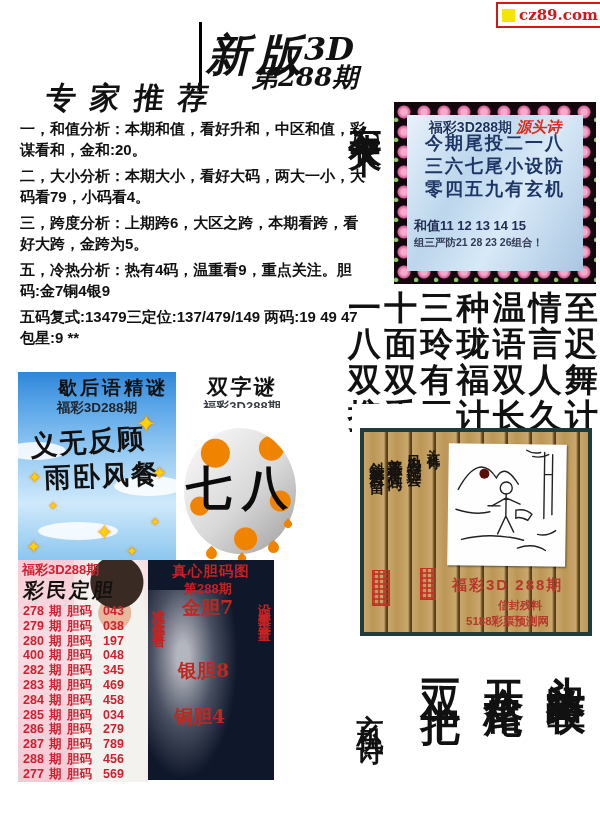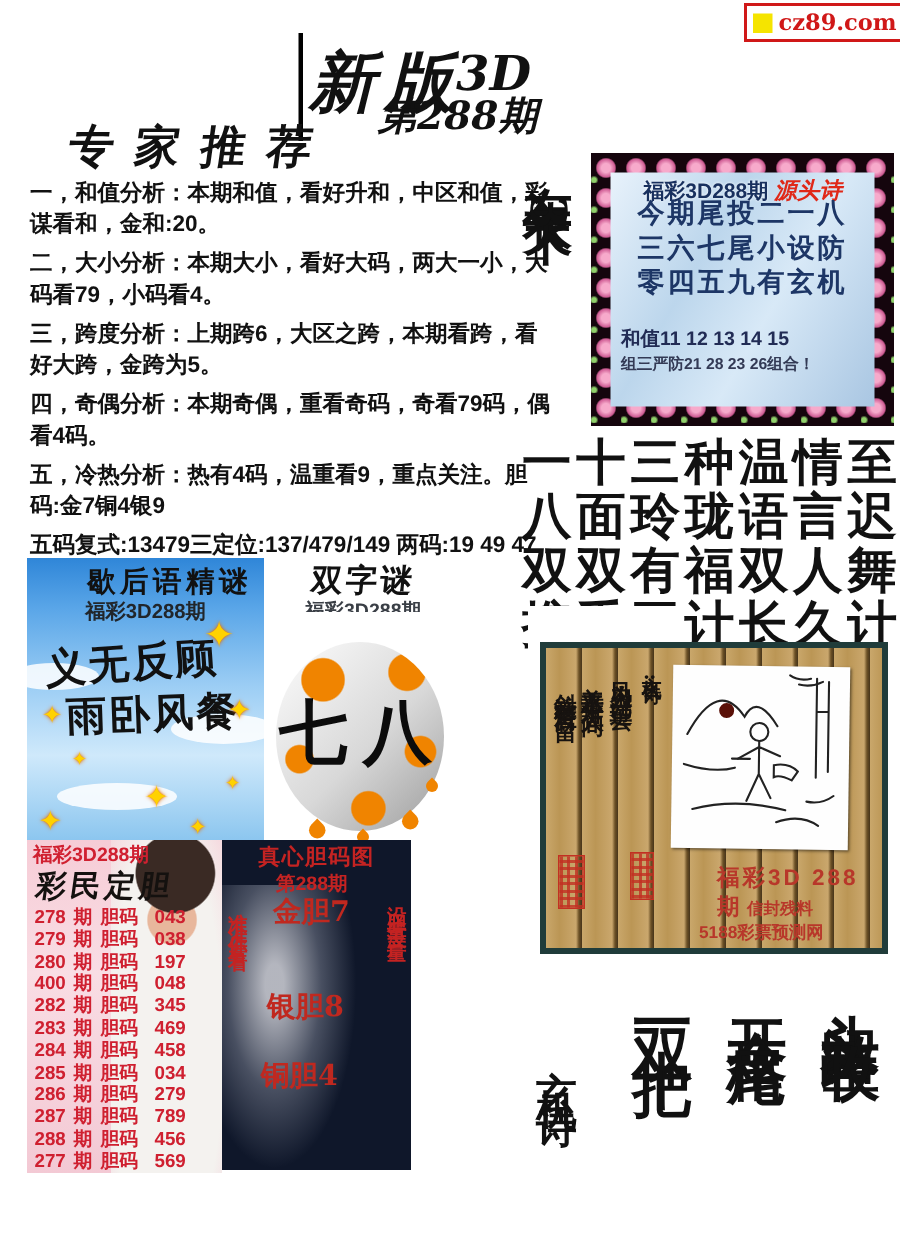"四，奇偶分析：本期奇偶，重看奇码，奇看79码，偶看4码。" p { html: <p>四，奇偶分析：本期奇偶，重看奇码，奇看79码，偶看4码。</p> -> none }
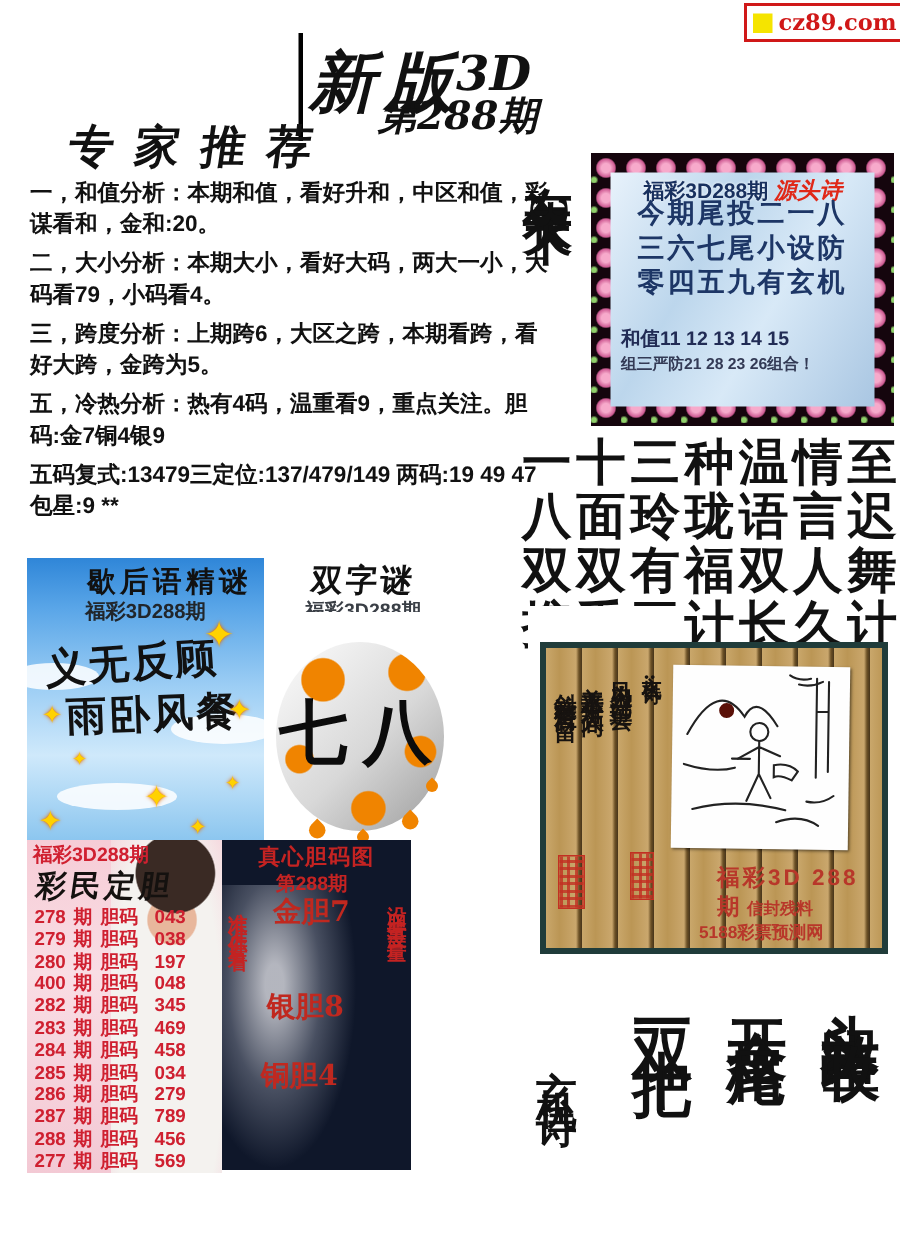"福彩3D 288期" .wissue { margin-left: 26px -> none }
